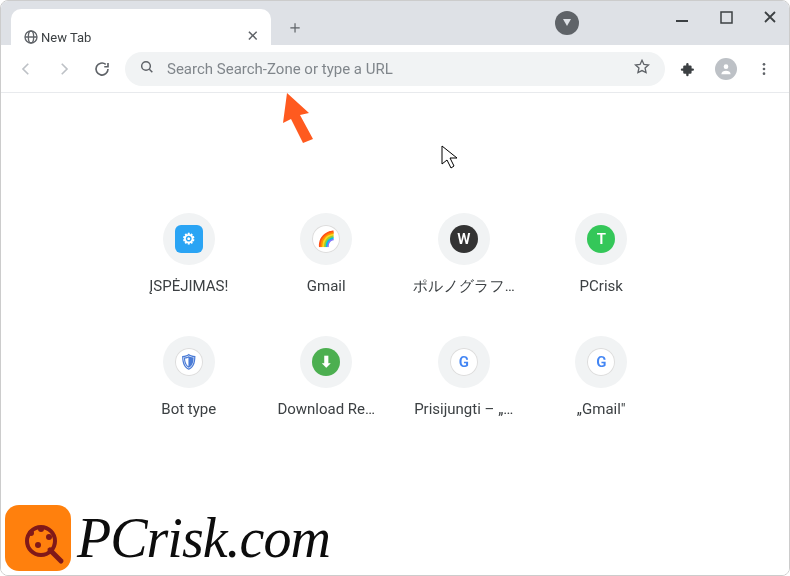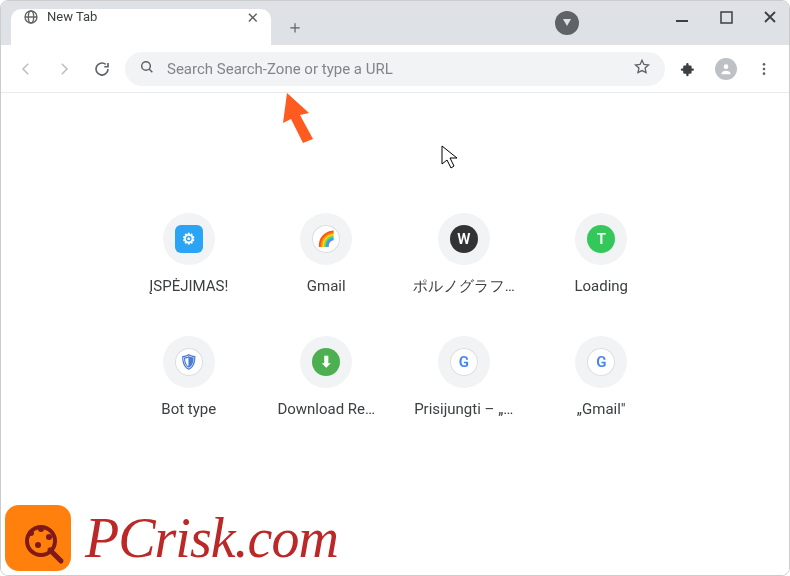"New Tab" .tab { align-items: flex-start -> flex-end; gap: 8px -> 2px }
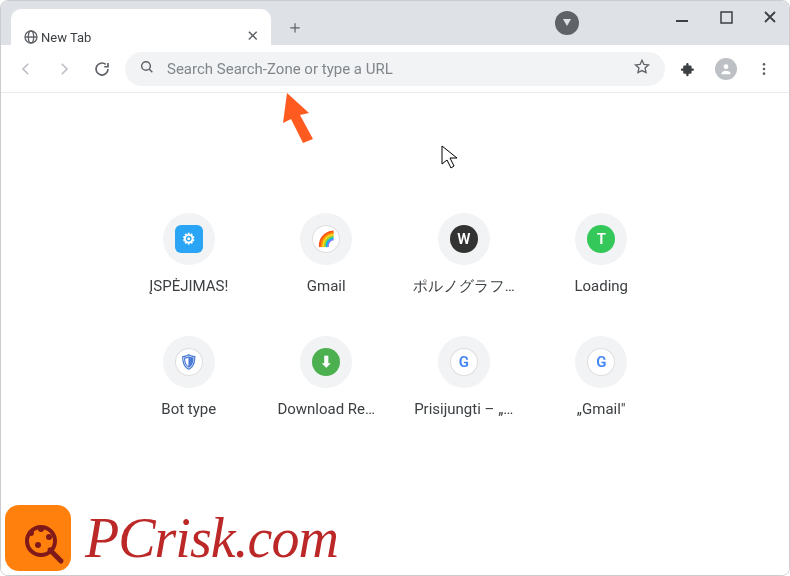"Loading" div.sc-label { text: Loading -> PCrisk }
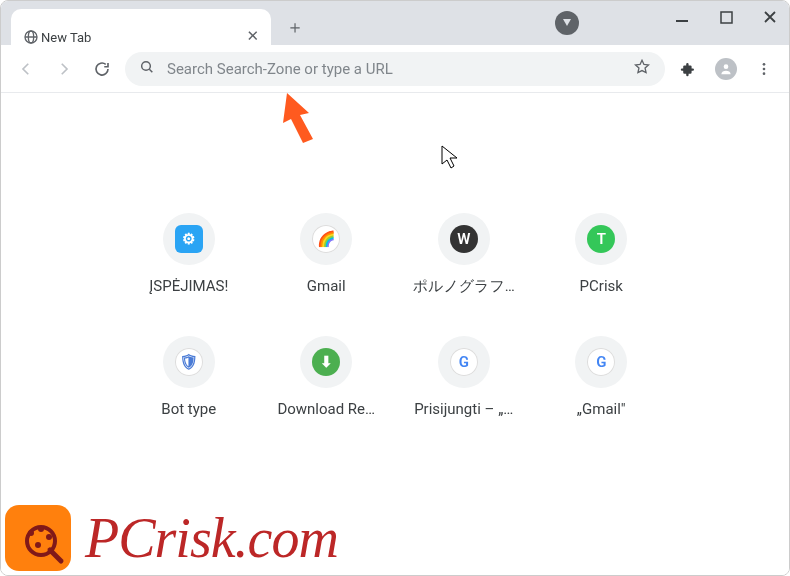"PCrisk.com" .watermark { color: #b91c1c -> #000000; gap: 14px -> 6px }
